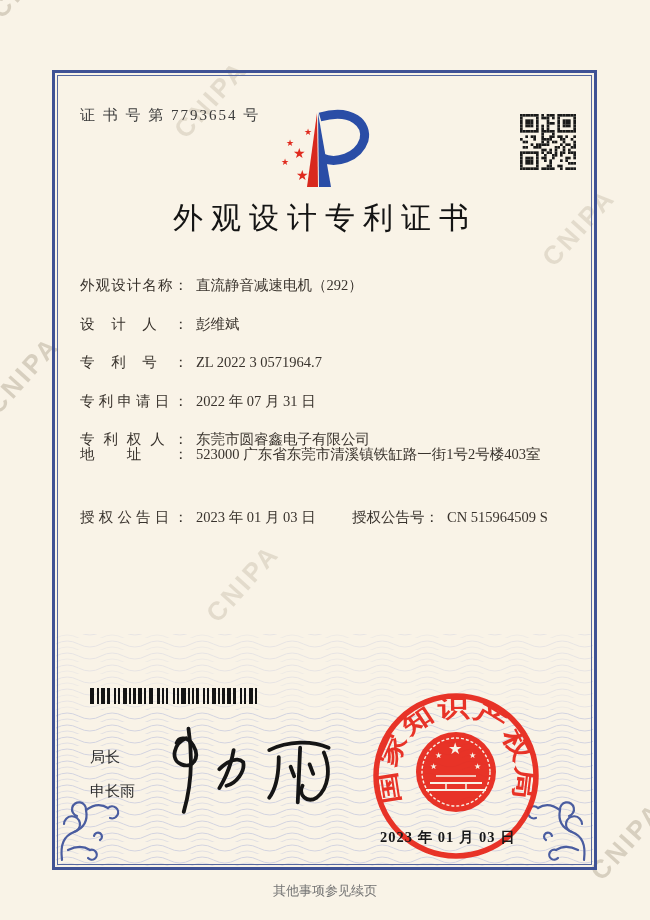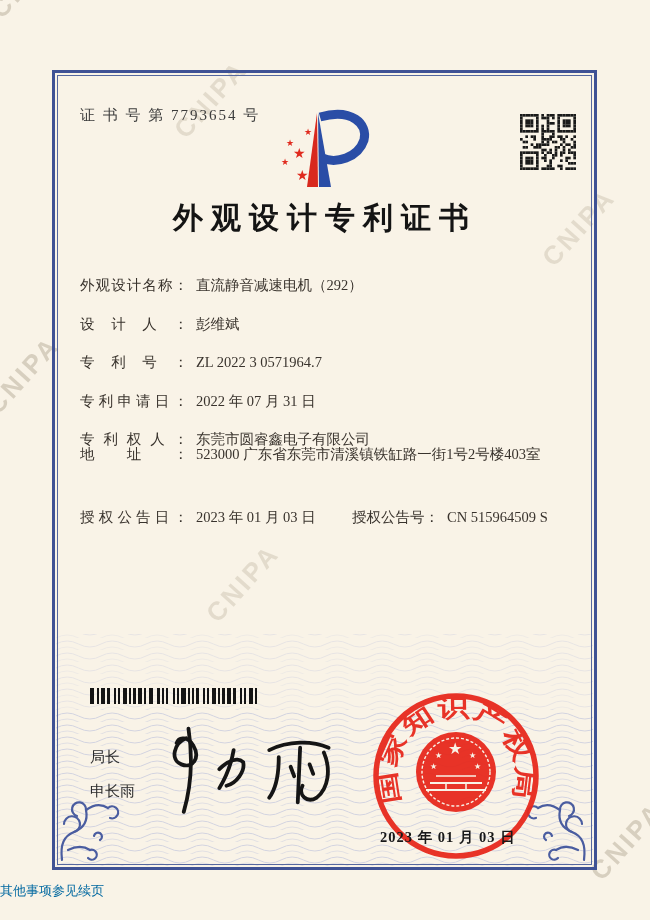"外观设计专利证书" .title { font-weight: 700 -> 400 }
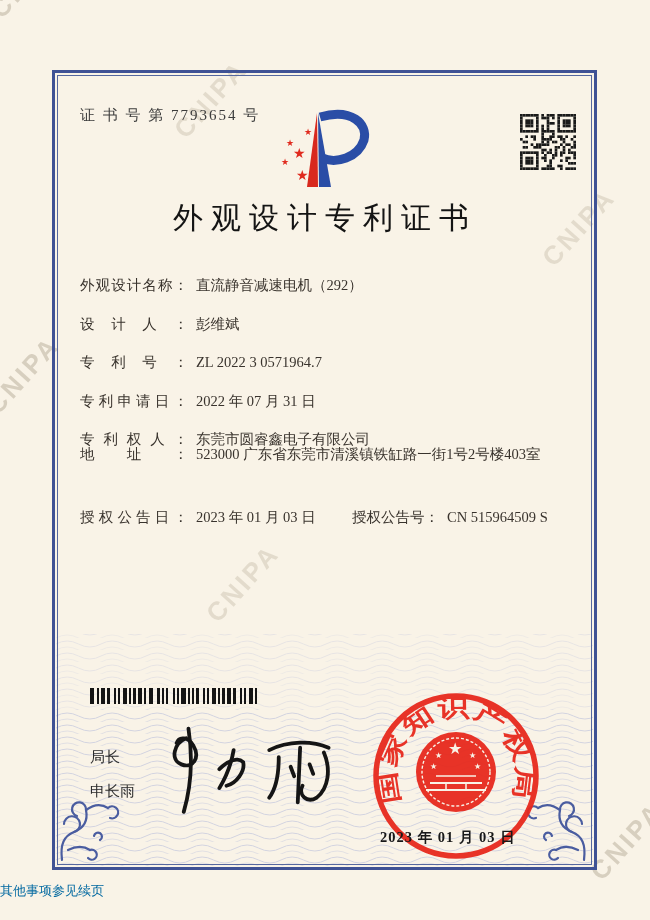"其他事项参见续页" .note { color: #0369a1 -> #737373; text-align: left -> center }
